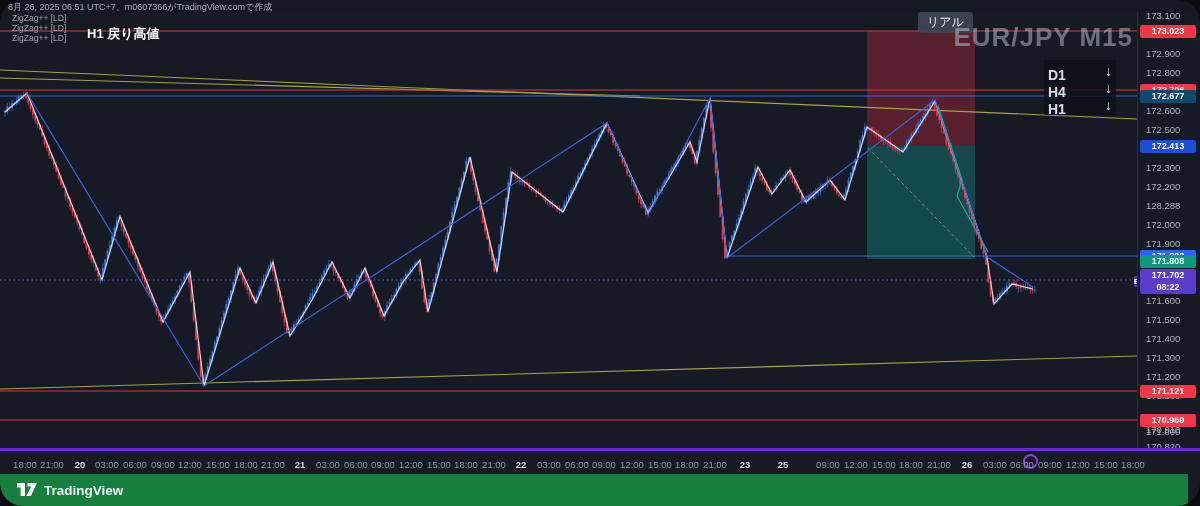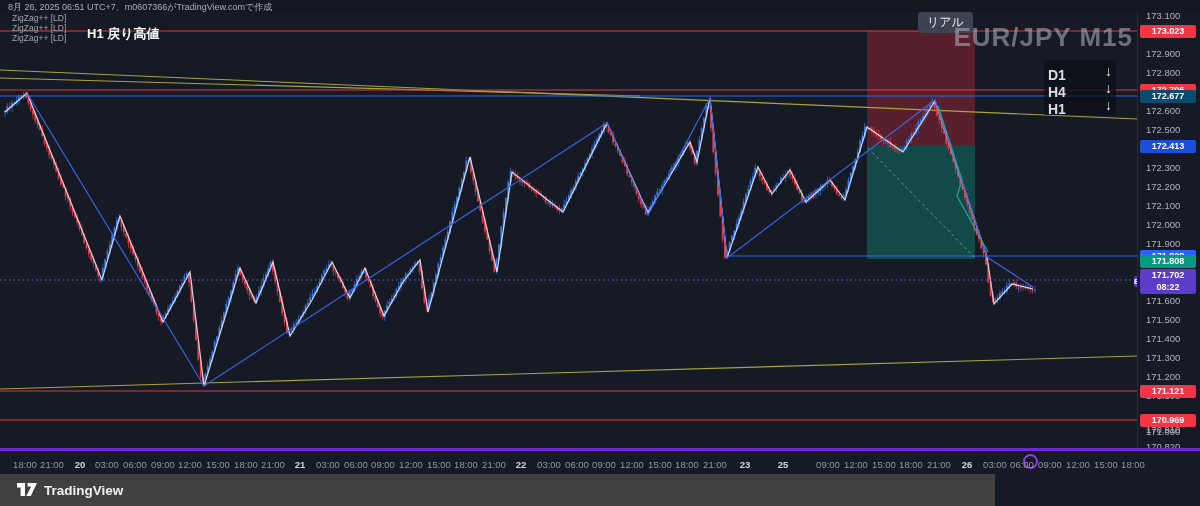"8月 26, 2025 06:51" #root { border-radius: none -> 23px }
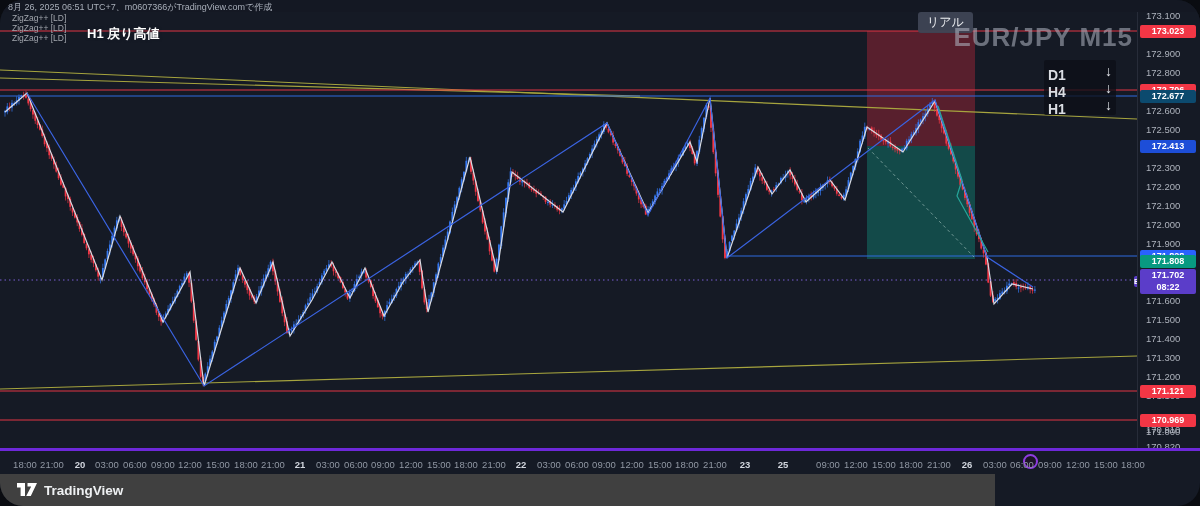"172.100" div.tick { text: 172.100 -> 128.288 }
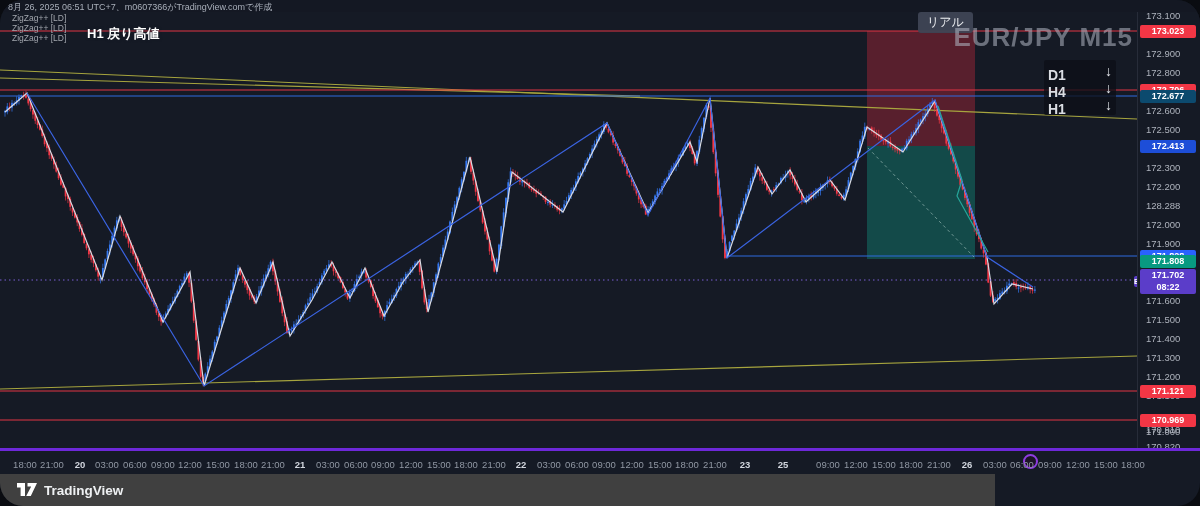"TradingView" #bottom-bar { background: #404040 -> #15803d; width: 995px -> 1188px }
